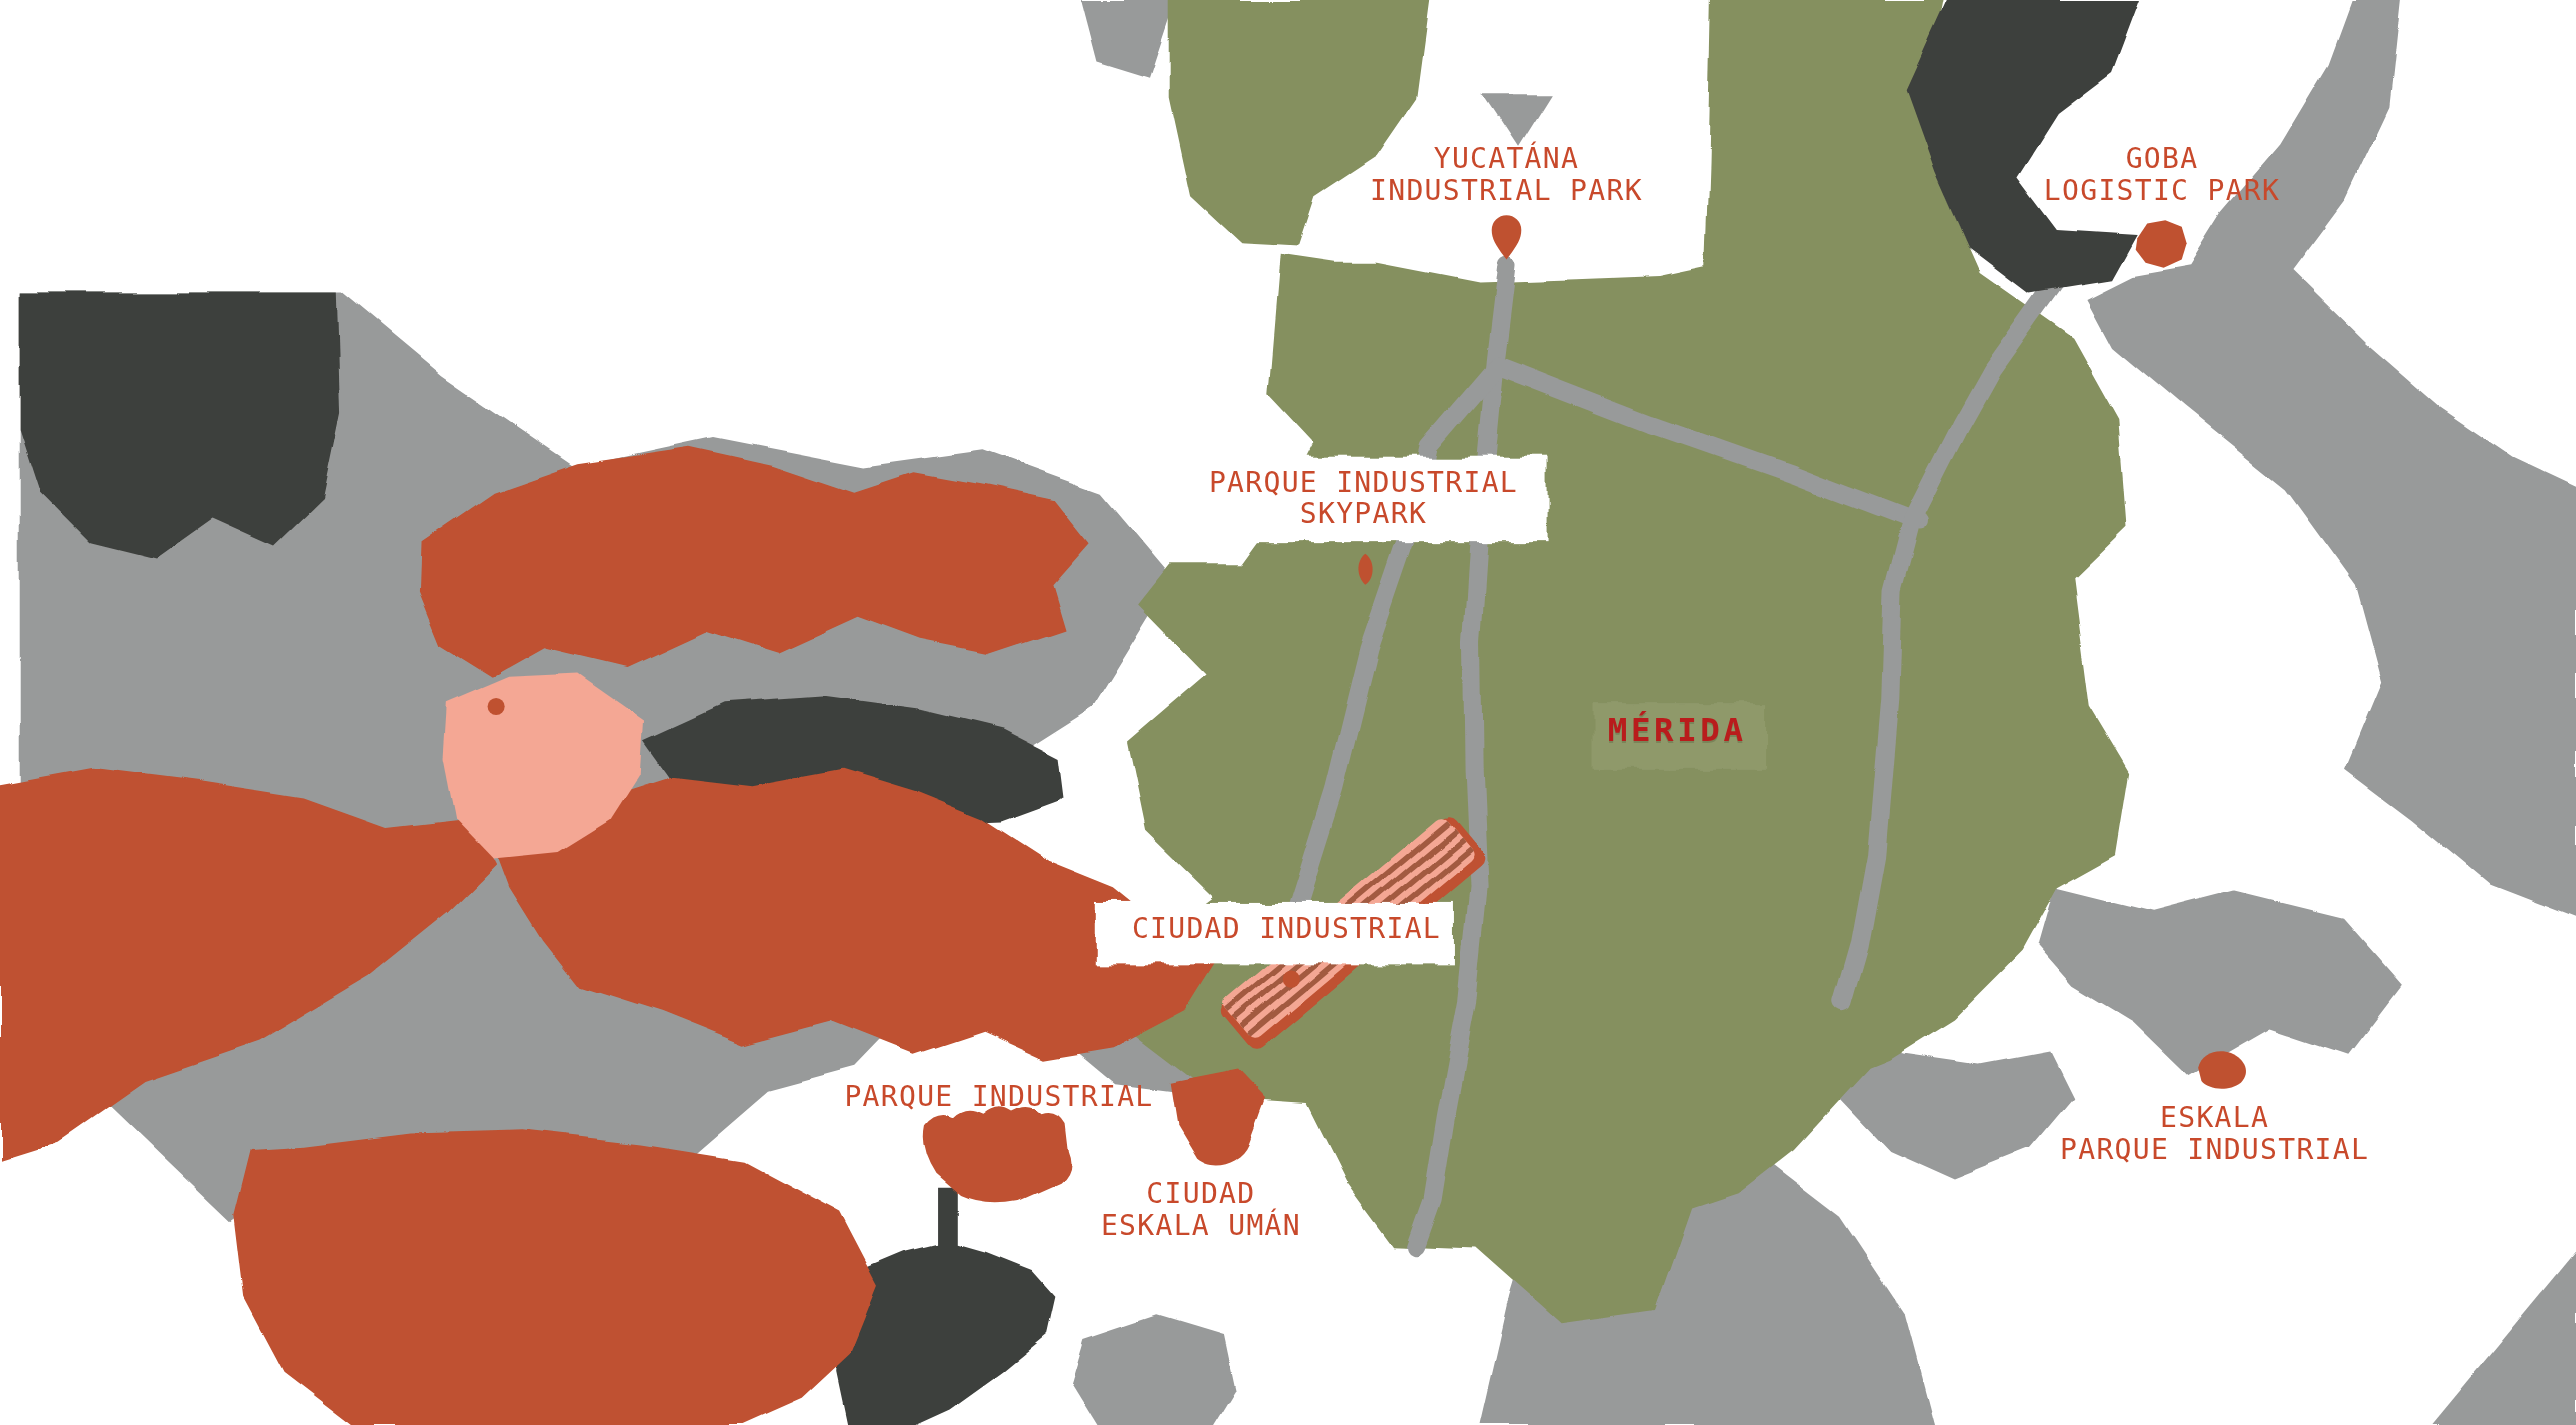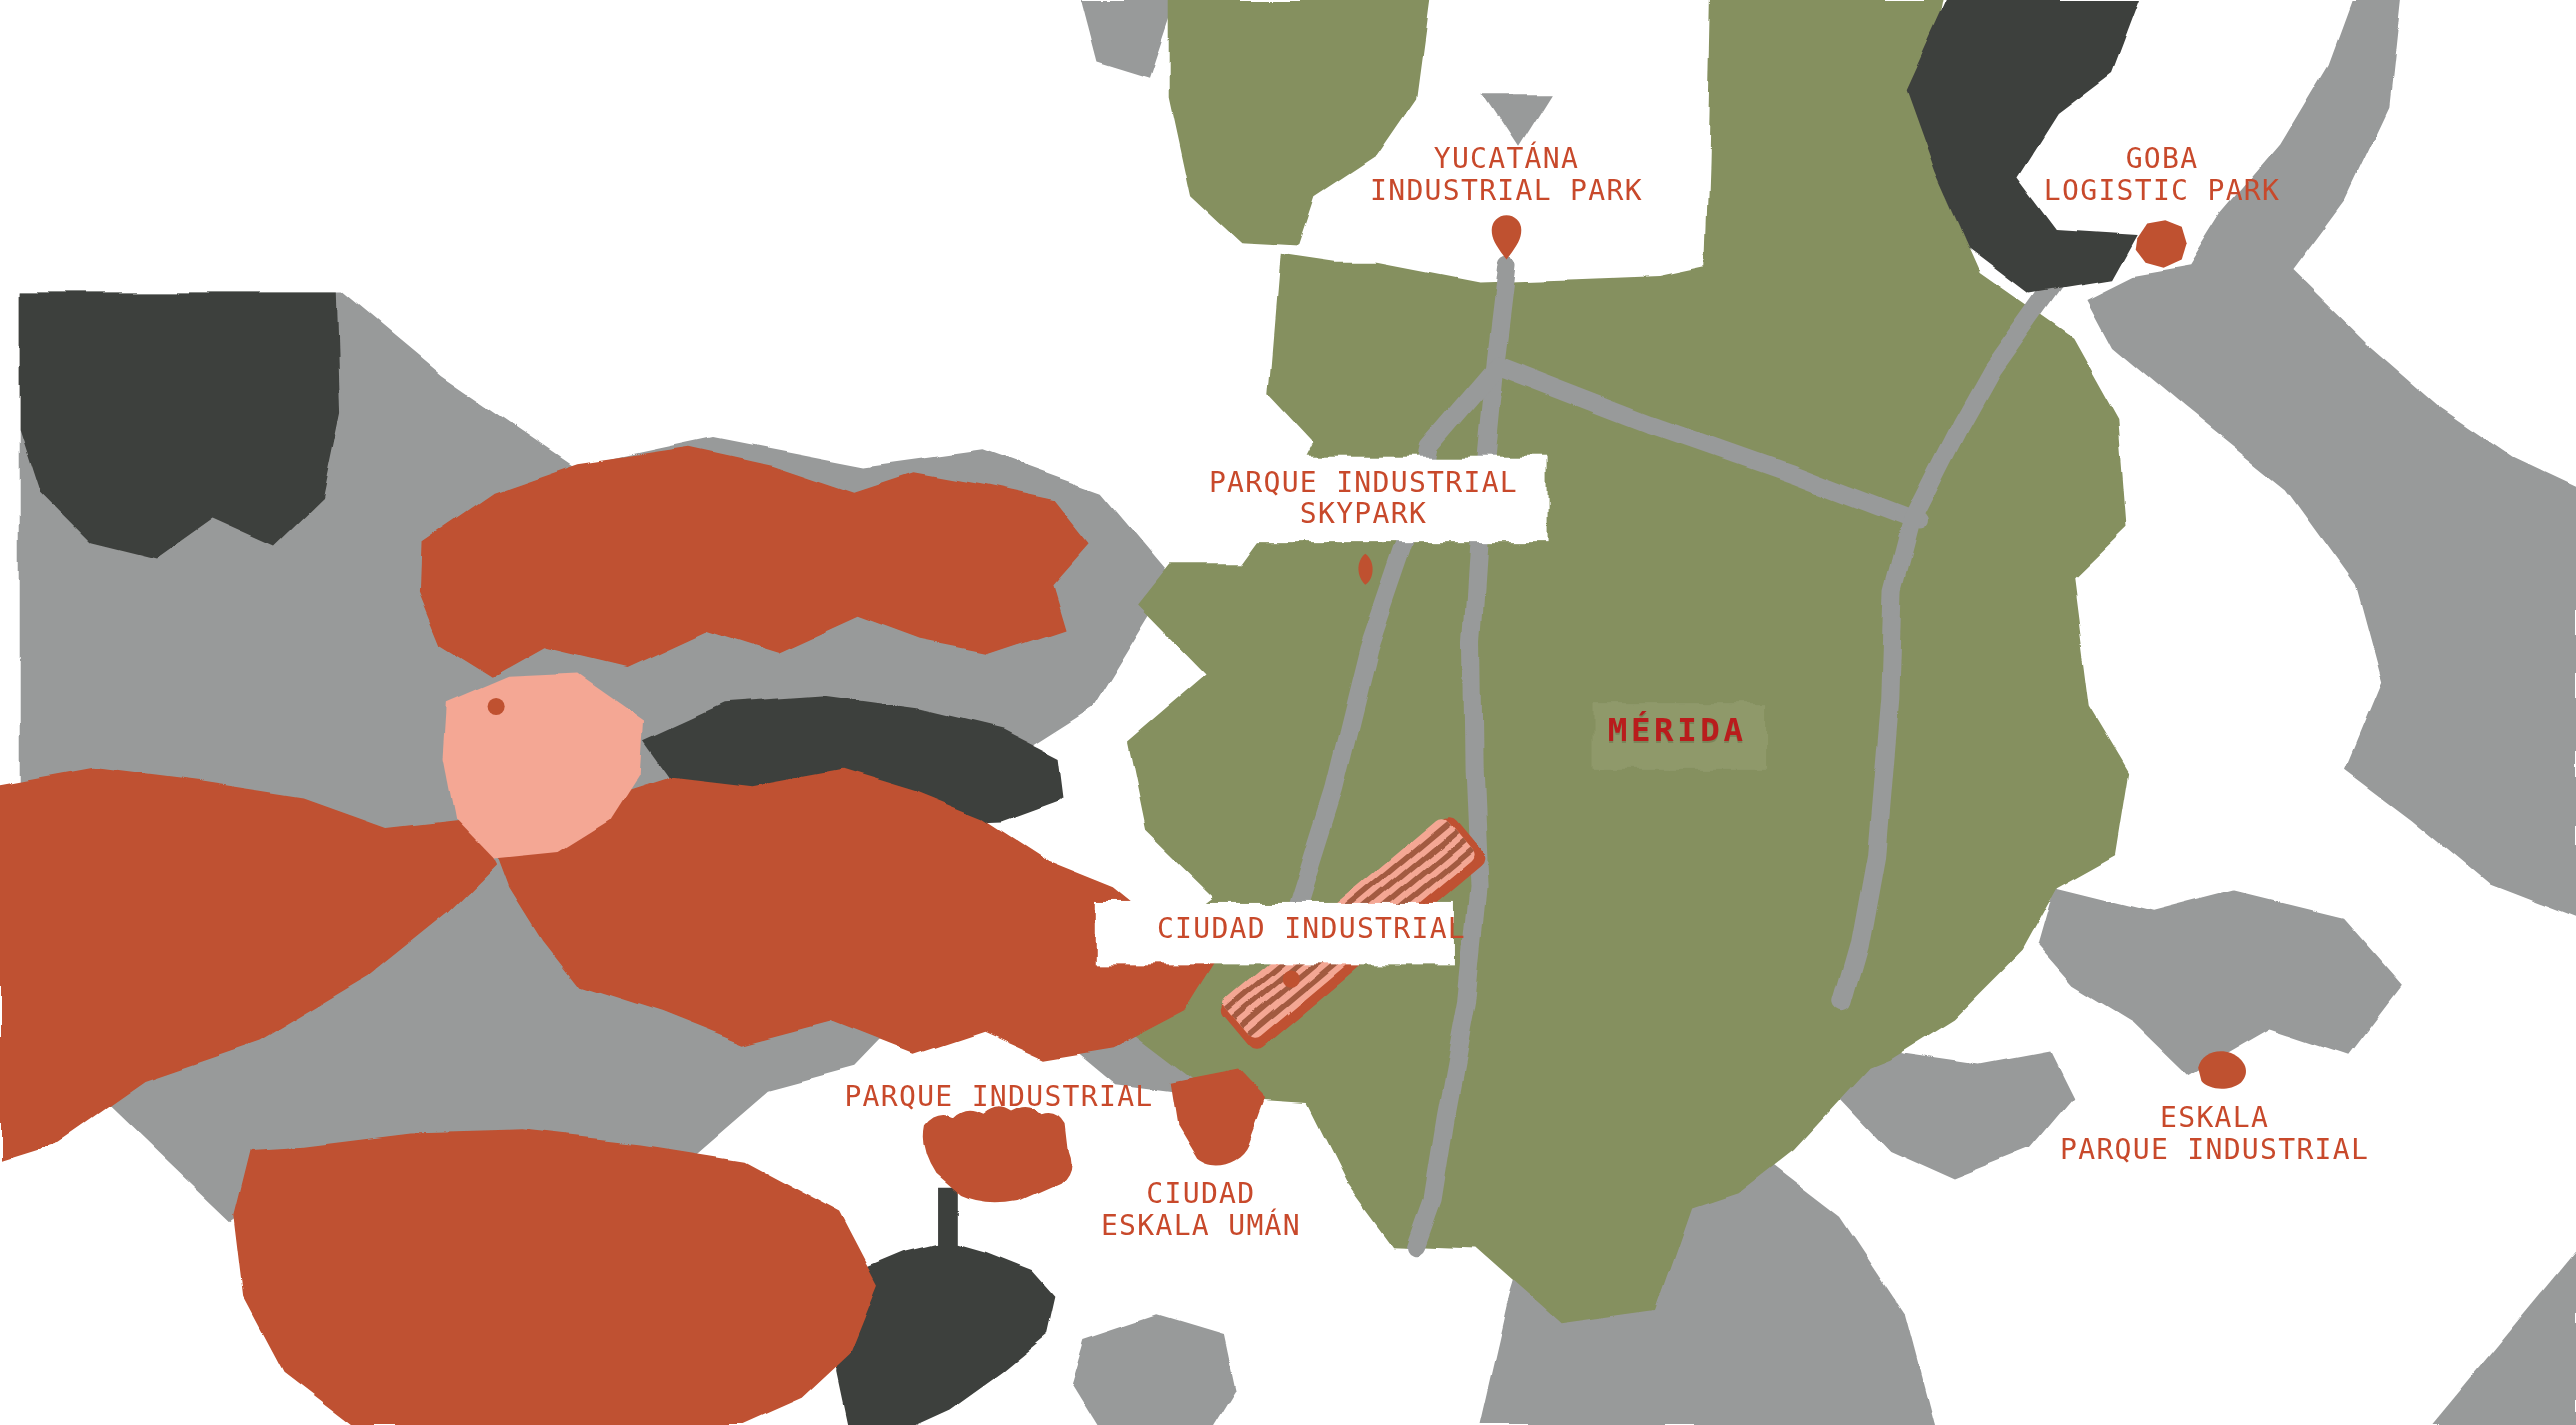"CIUDAD INDUSTRIAL" div.map-label { margin-left: 25px -> none }
